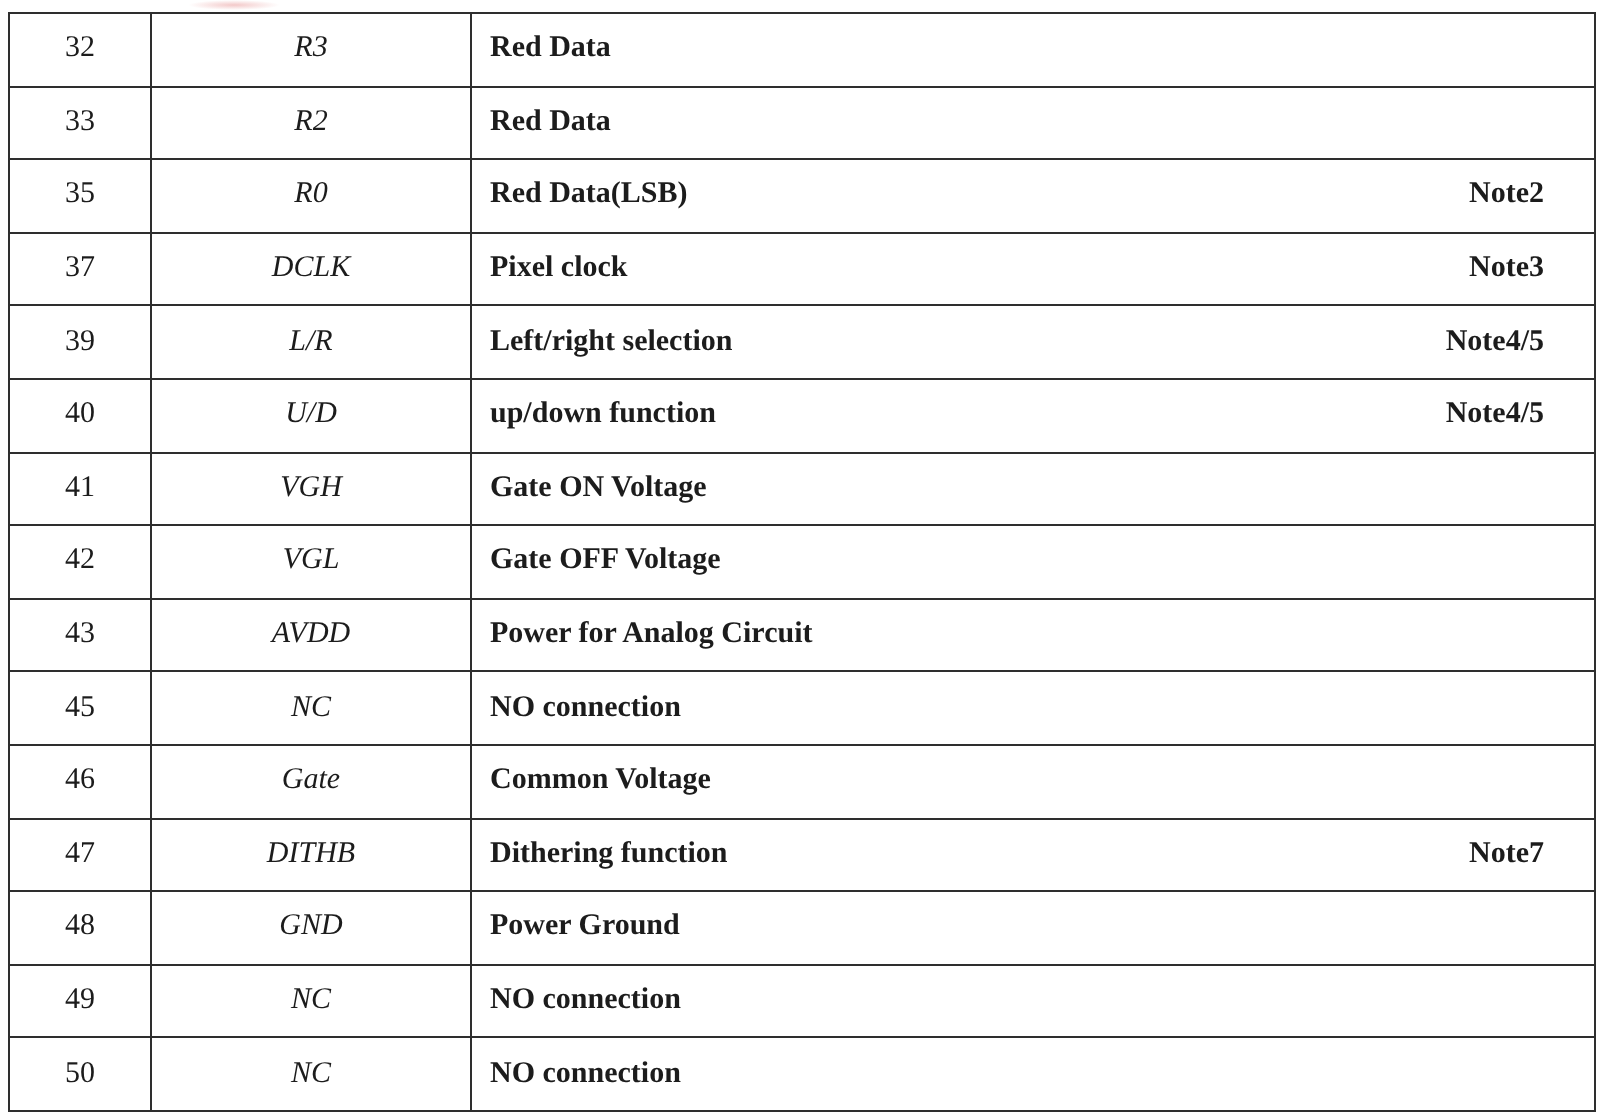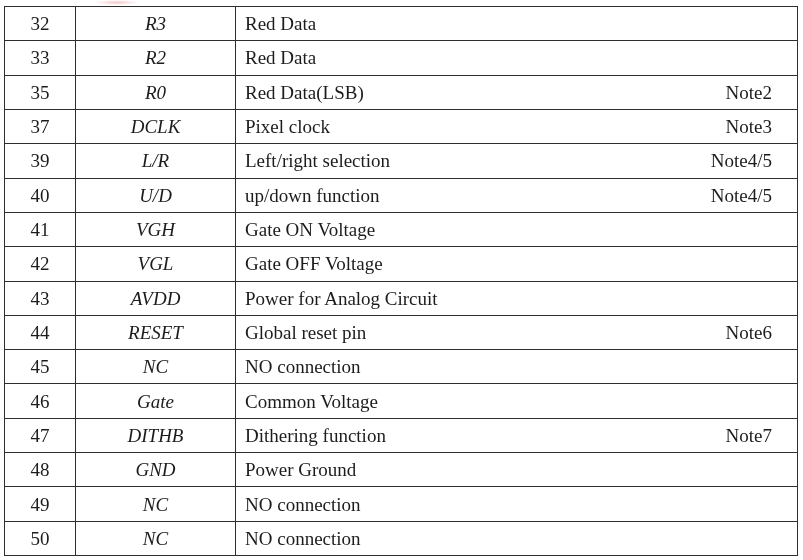"32" table.pin-table td { font-size: 19px -> 15px }
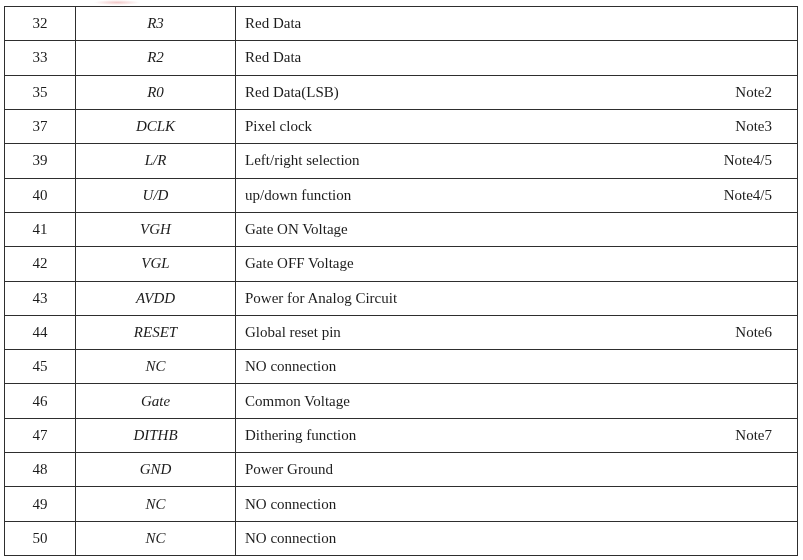"Red Data" .desc-wrap { font-weight: none -> bold }
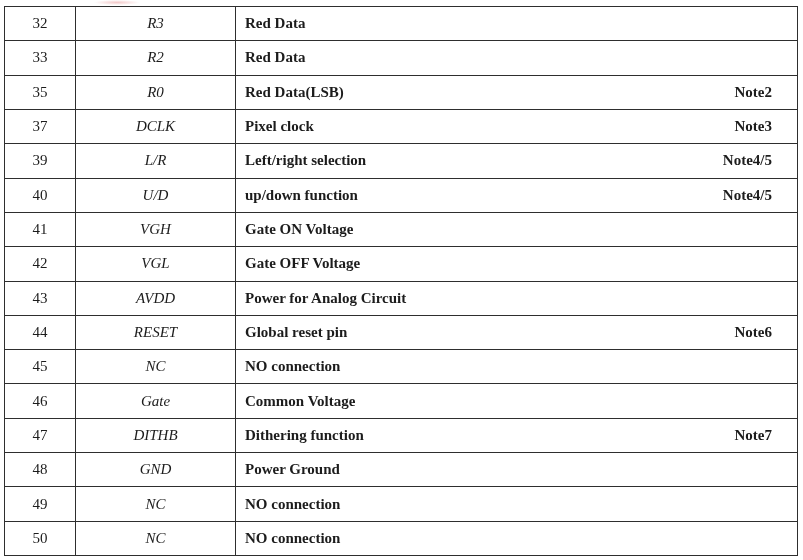"44" tr { html: <tr> <td>44</td> <td>RESET</td> <td> <div> <span>Global reset pin</span> <span>Note6</span> </div> </td> </tr> -> none }
